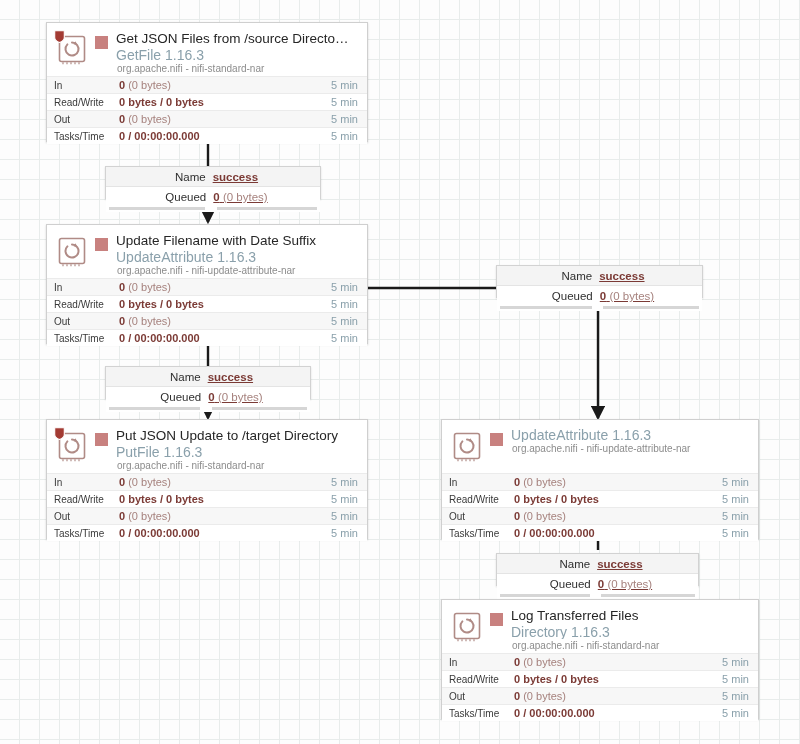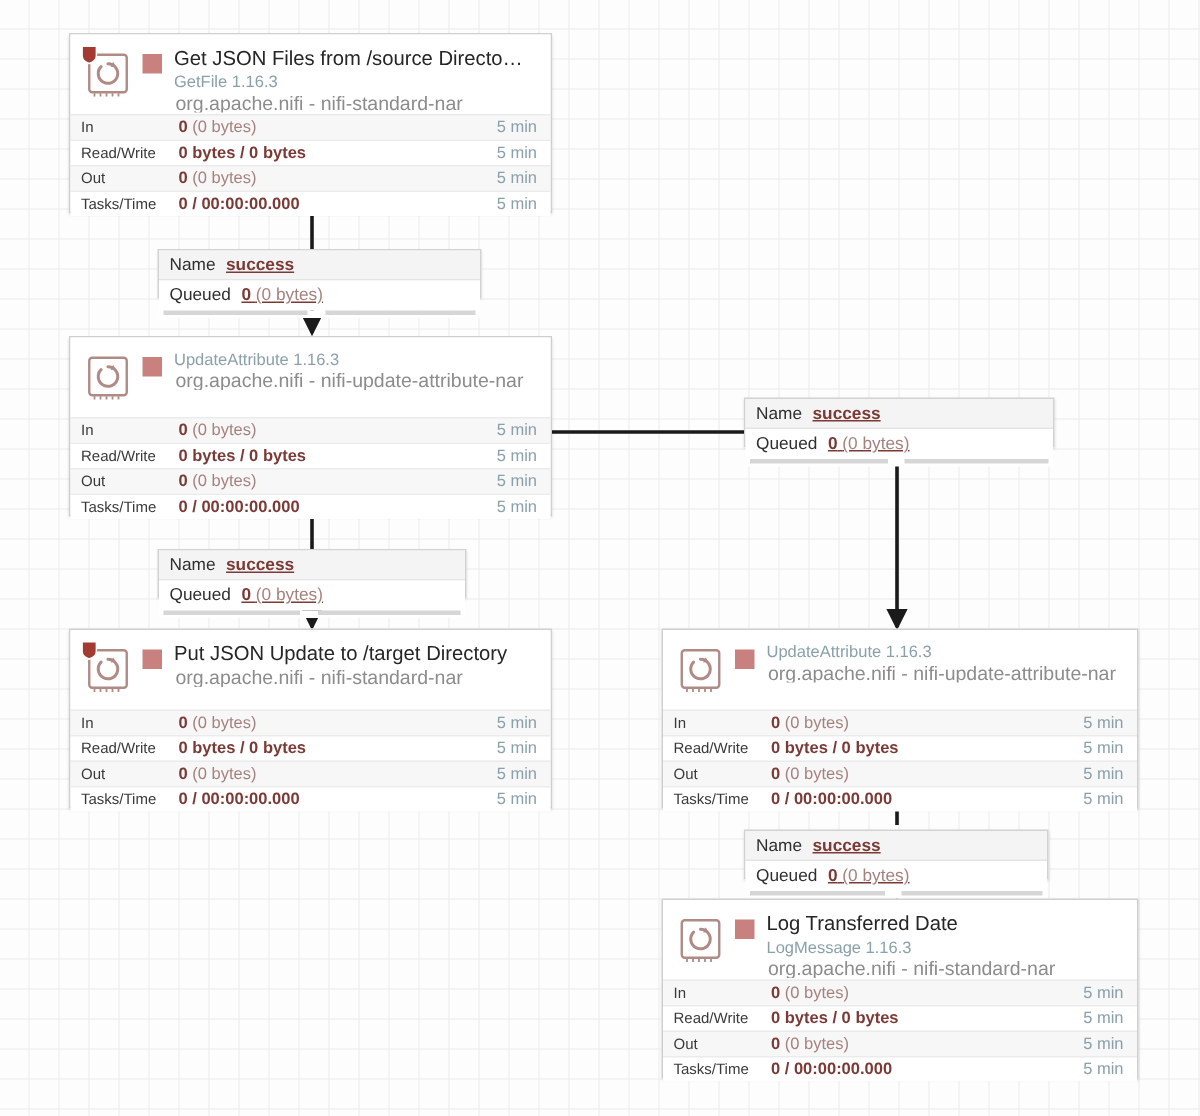"GetFile 1.16.3" .proc-type { font-size: 11px -> 14px }
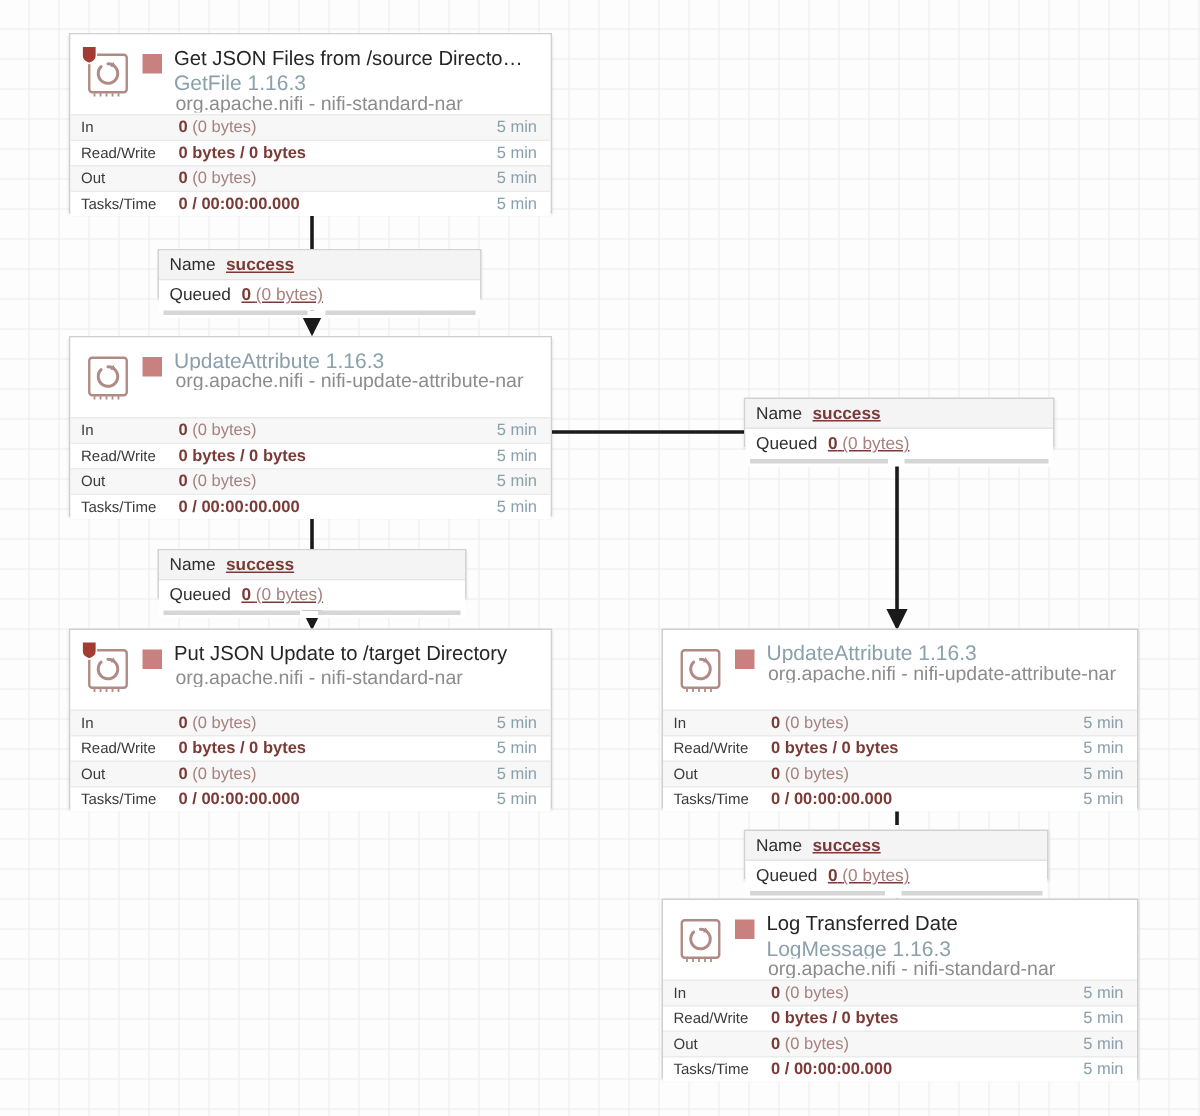"org.apache.nifi - nifi-standard-nar" .proc-bundle { font-size: 13px -> 10px }
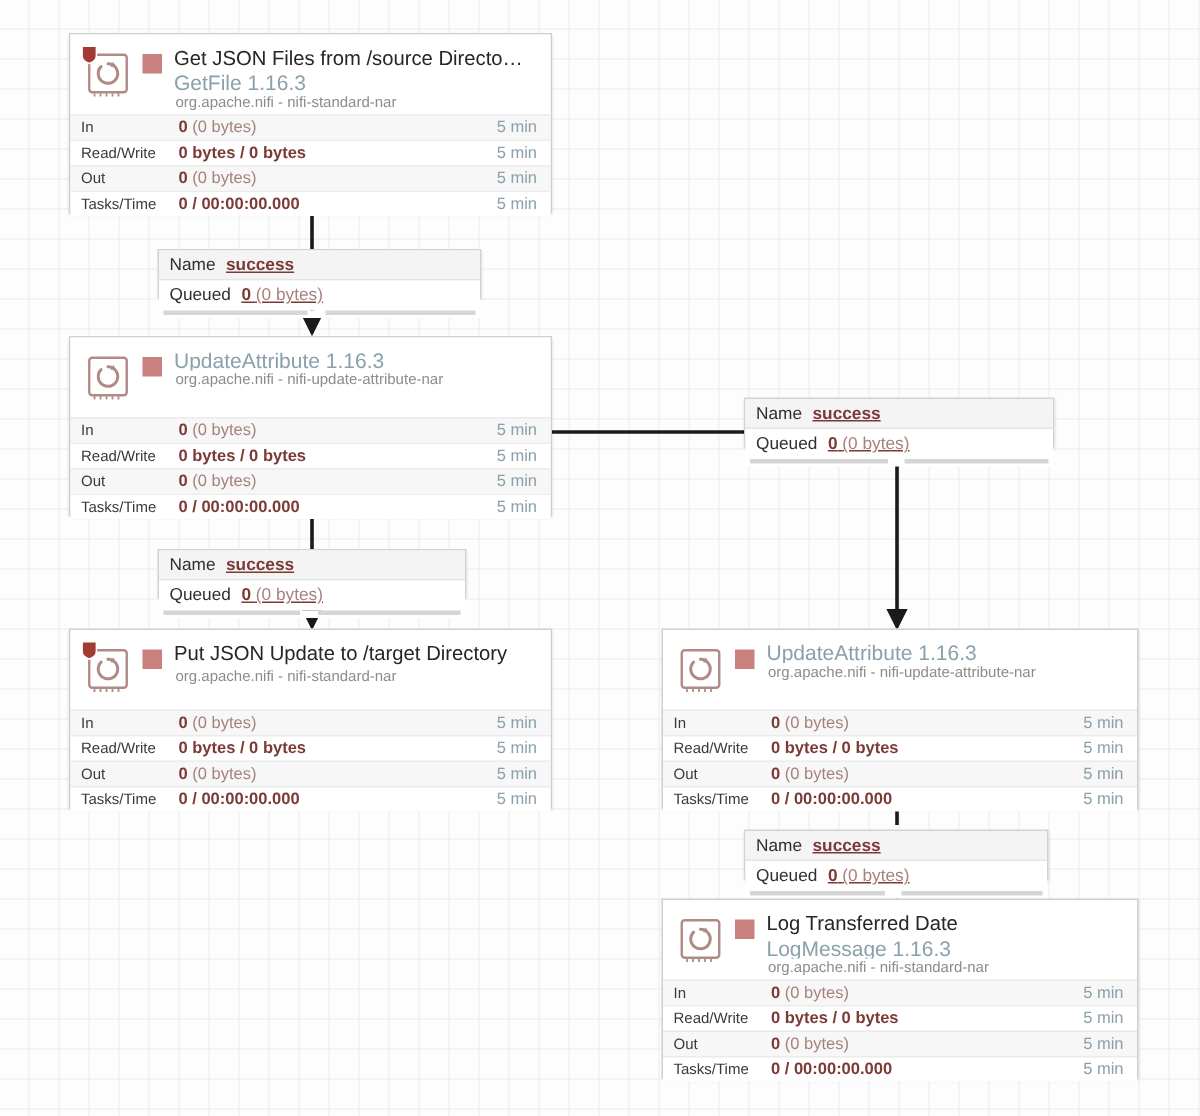"Name" .conn-row { justify-content: none -> center }
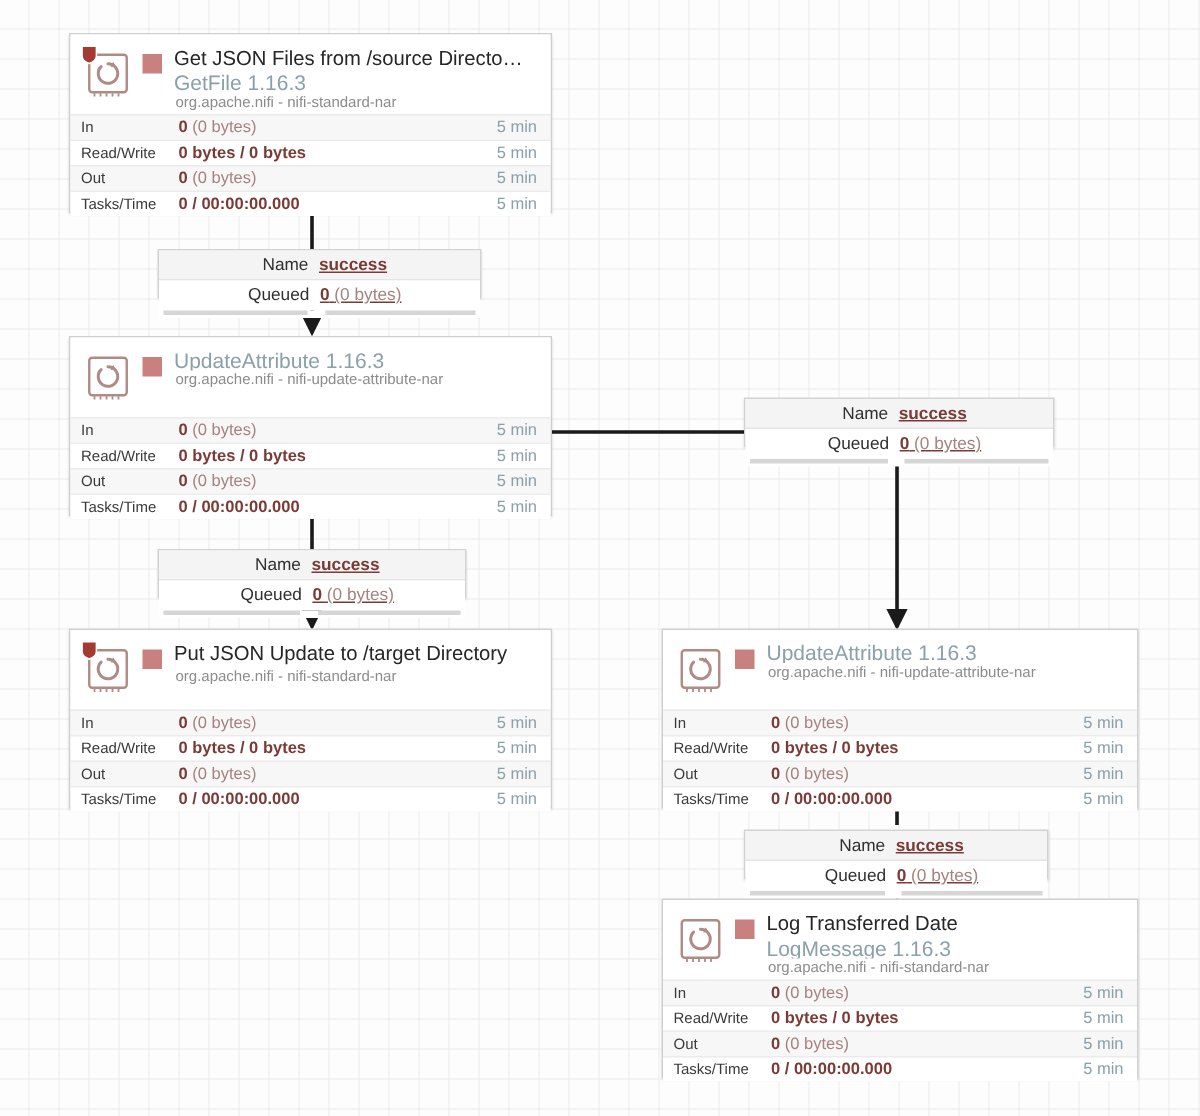"Update Filename with Date Suffix" div.proc-name { html: none -> <div>Update Filename with Date Suffix</div> }
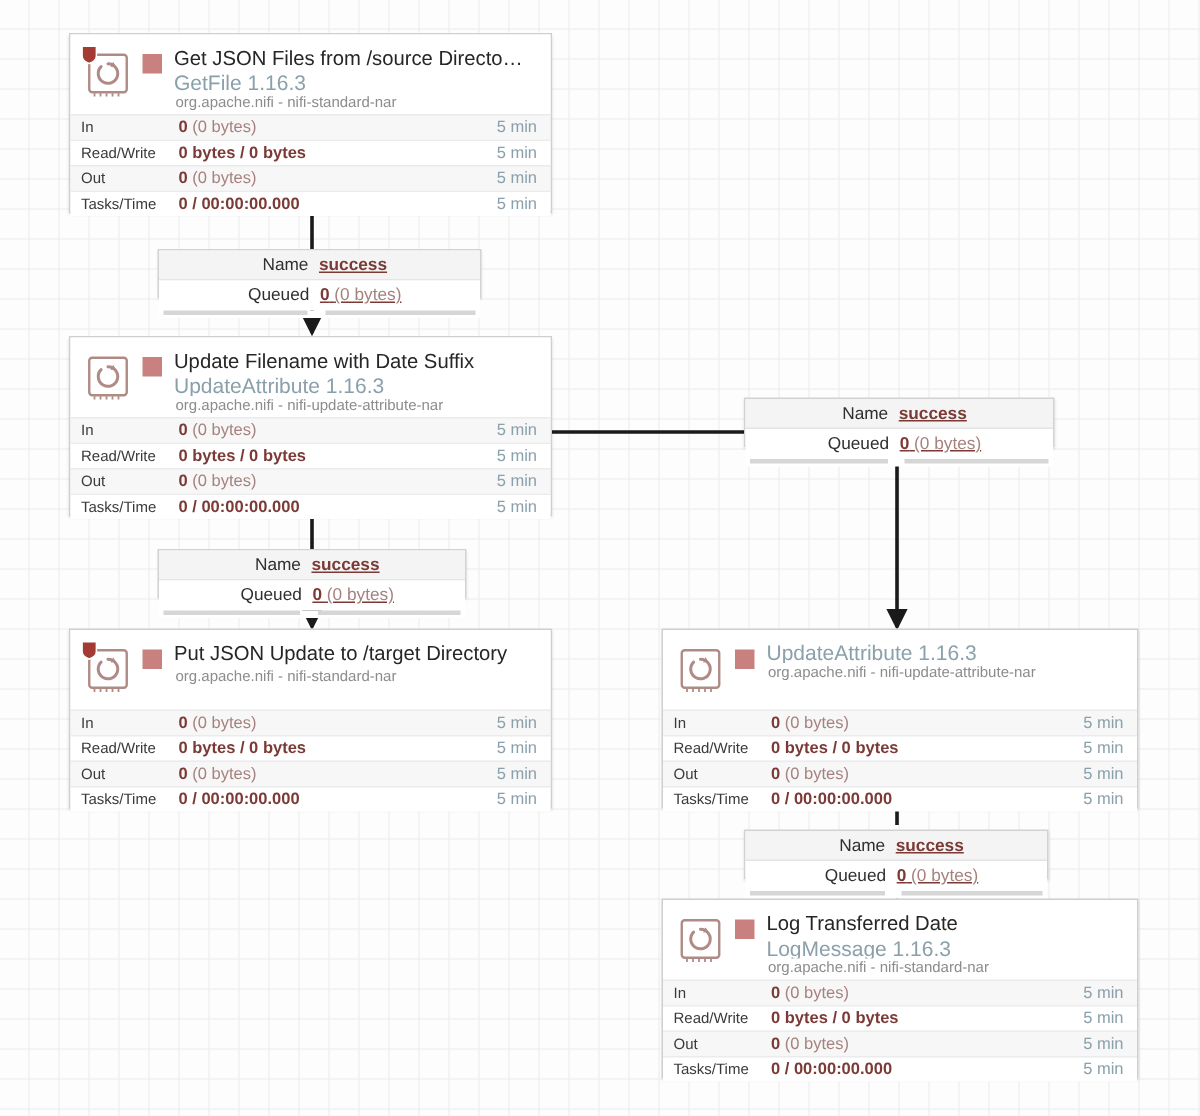"PutFile 1.16.3" div.proc-type { html: none -> <div>PutFile 1.16.3</div> }
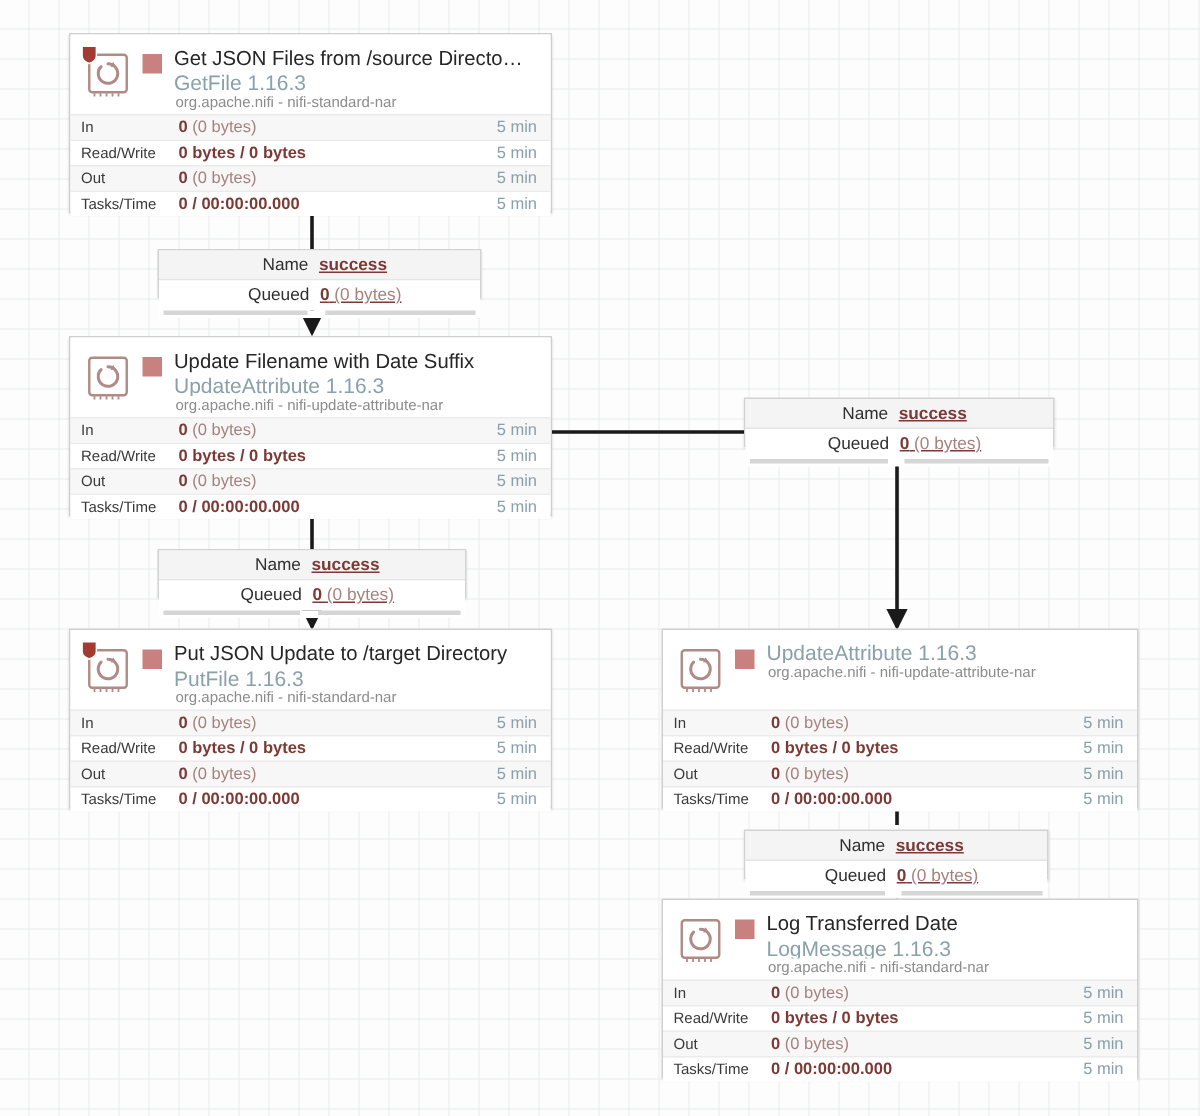"Log Transferred Date" div.proc-name { text: Date -> Files }
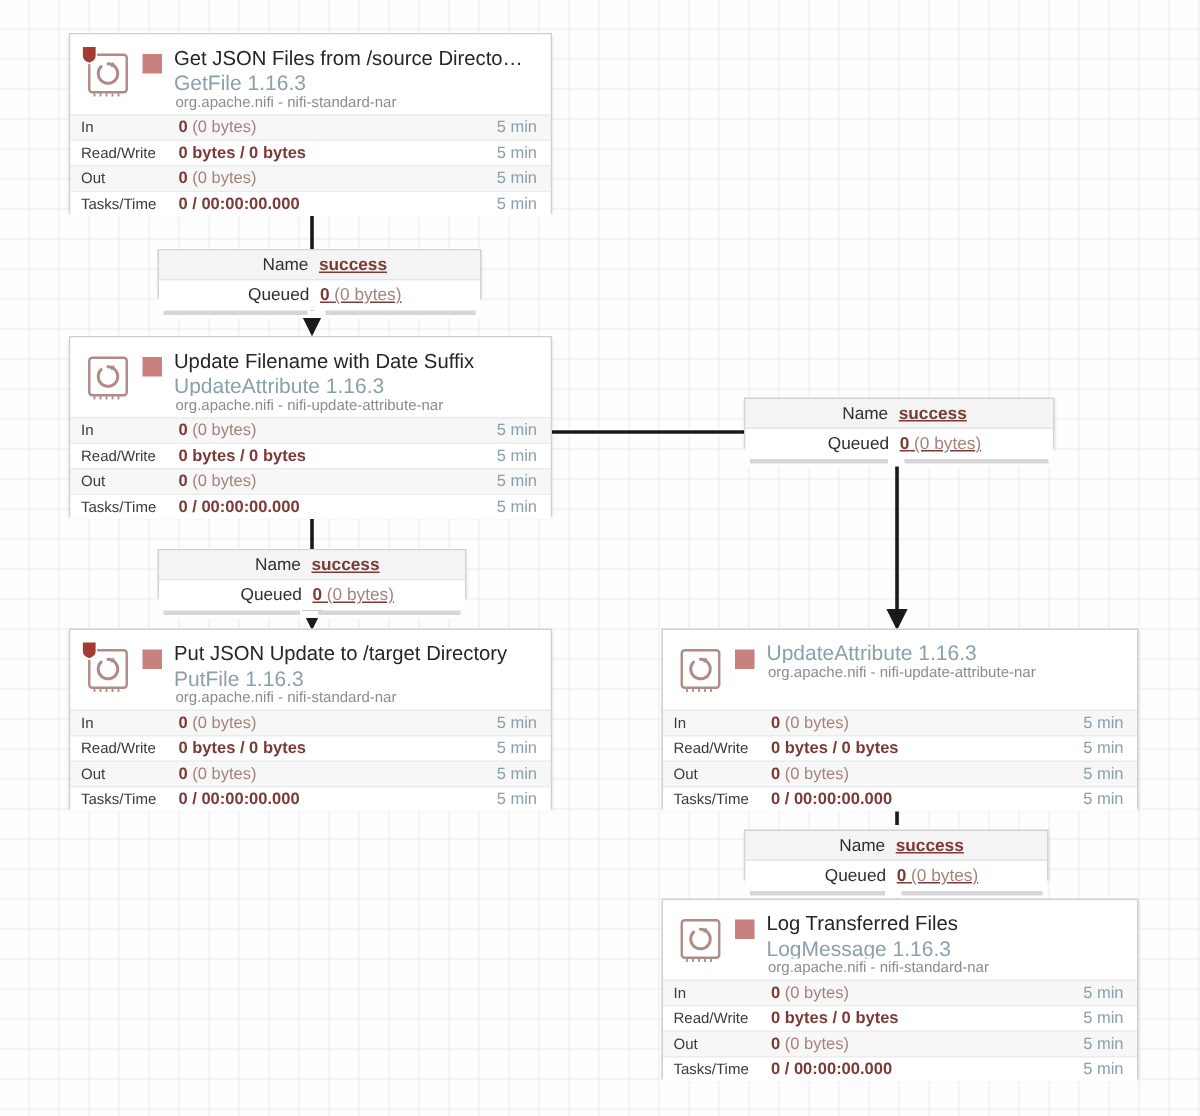"LogMessage 1.16.3" div.proc-type { text: LogMessage -> Directory }
